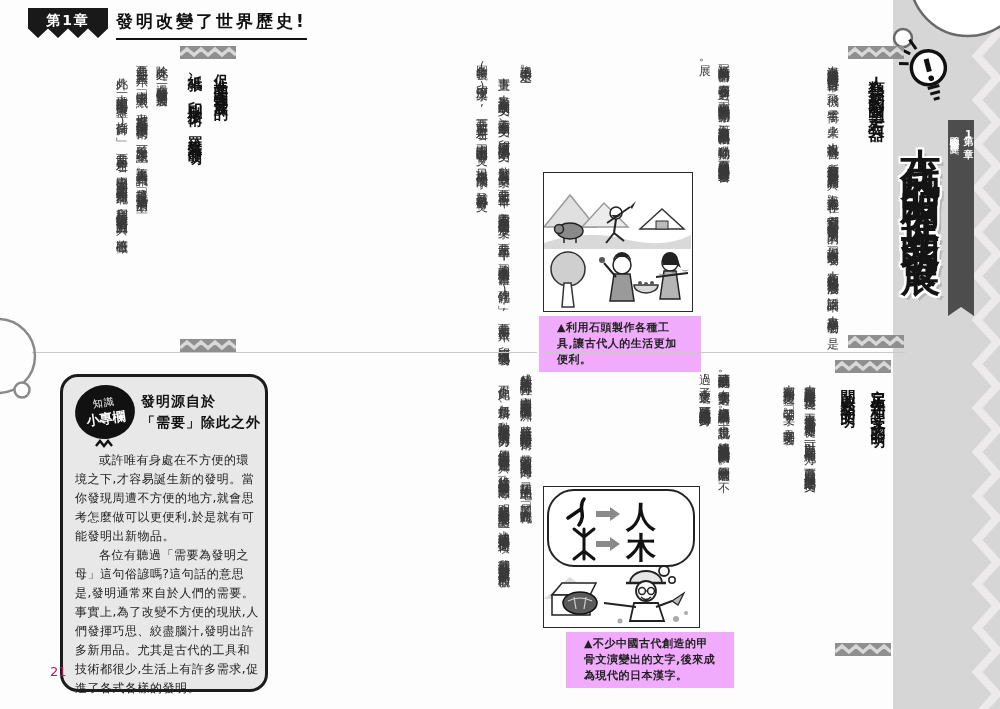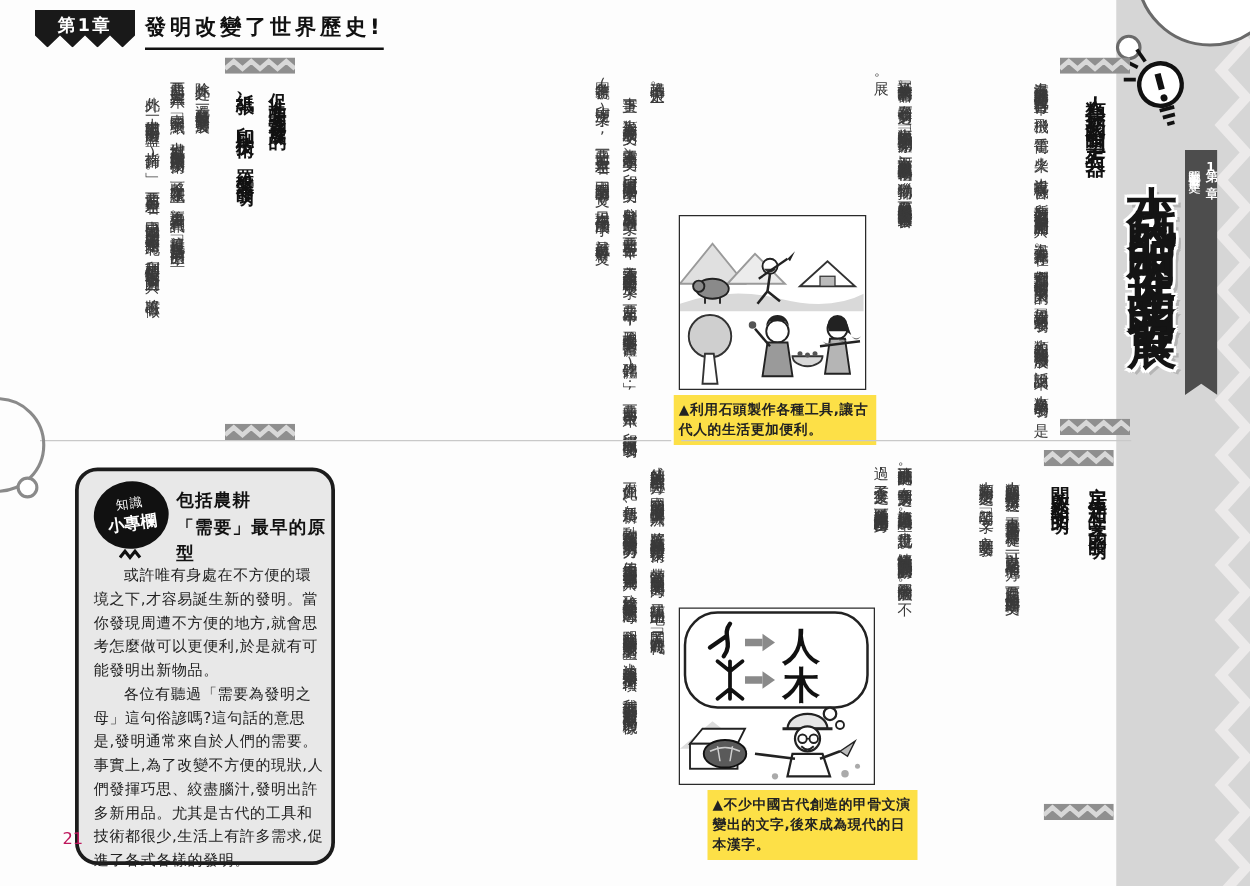"▲利用石頭製作各種工具,讓古代人的生活更加便利。" .caption { background: #fde047 -> #f0abfc; padding: 4px 4px -> 4px 18px }
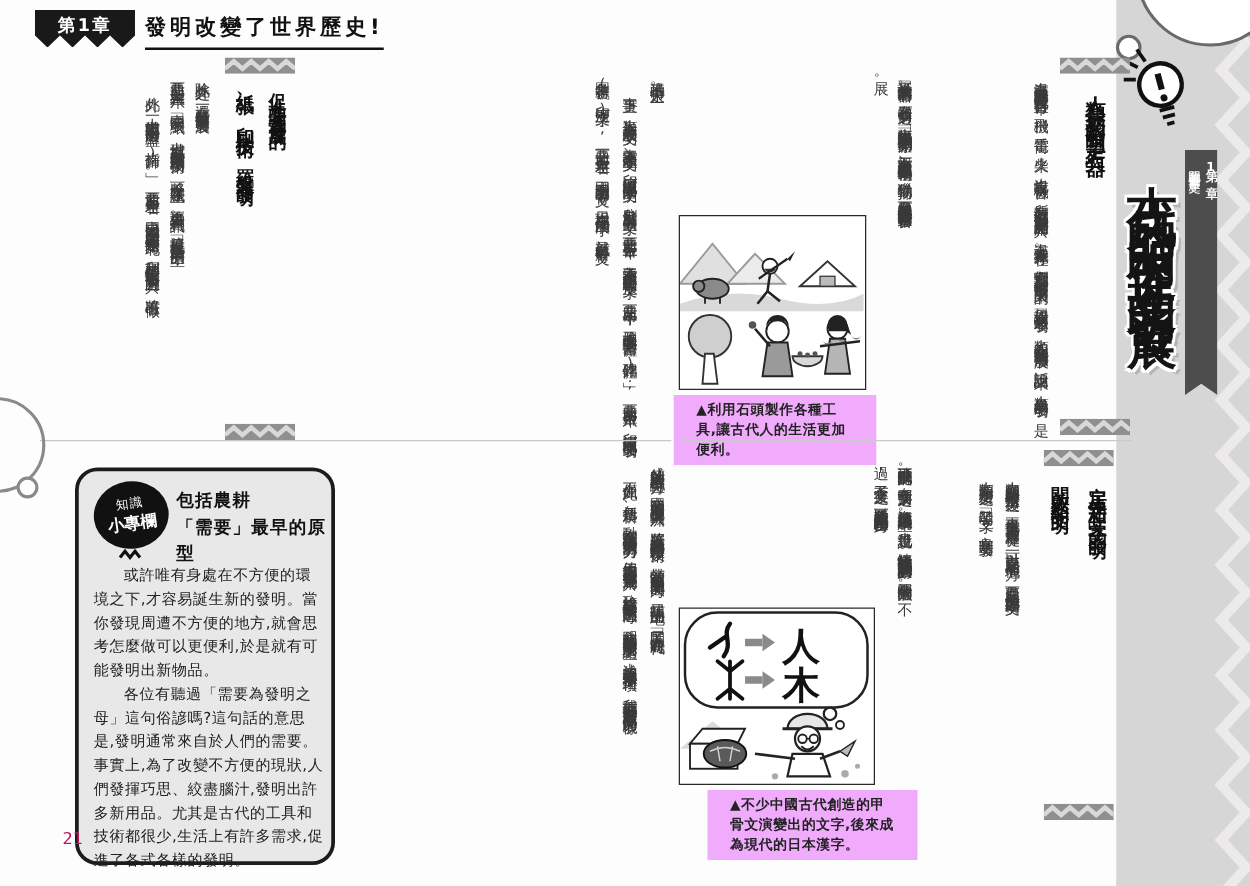"包括農耕" div { text: 包括農耕 -> 發明源自於 }
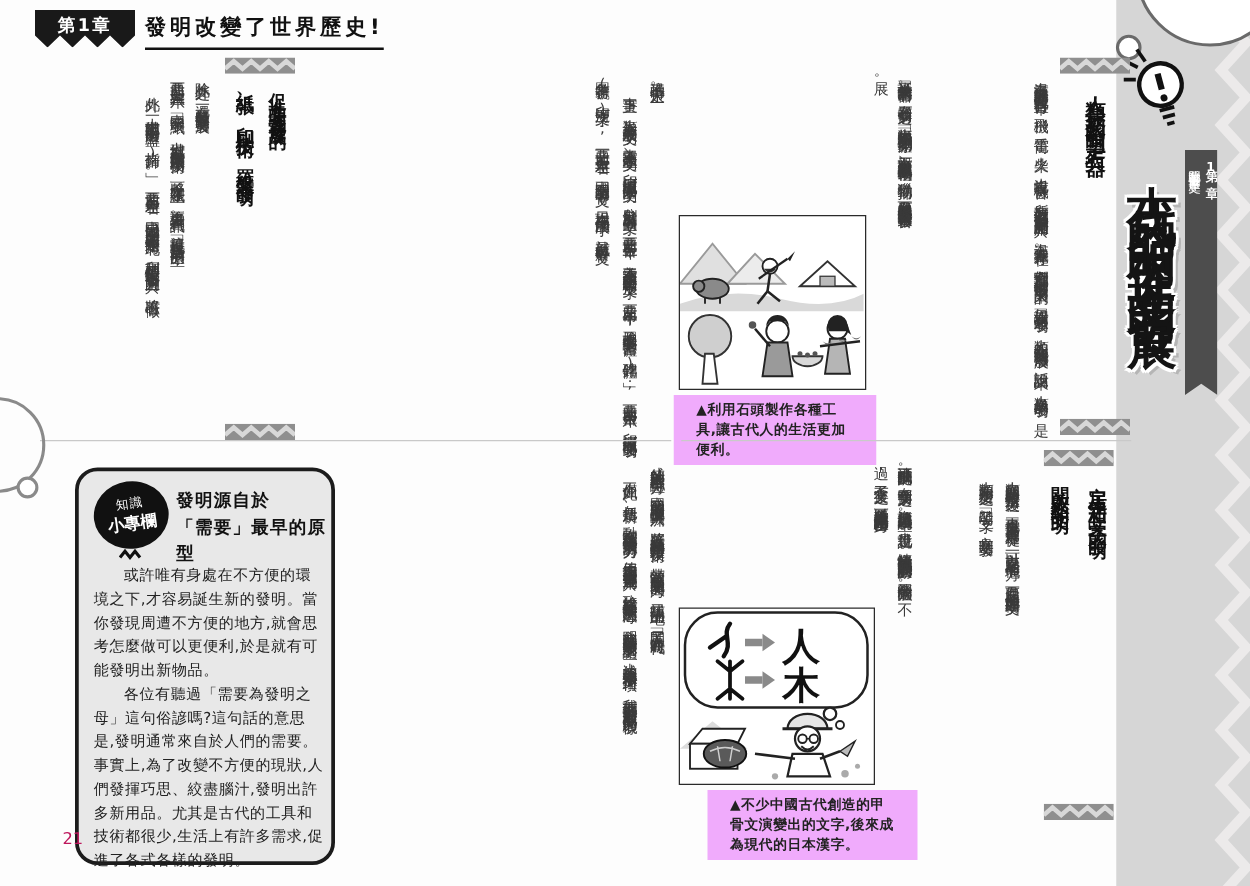"「需要」最早的原型" div { text: 最早的原型 -> 除此之外 }
